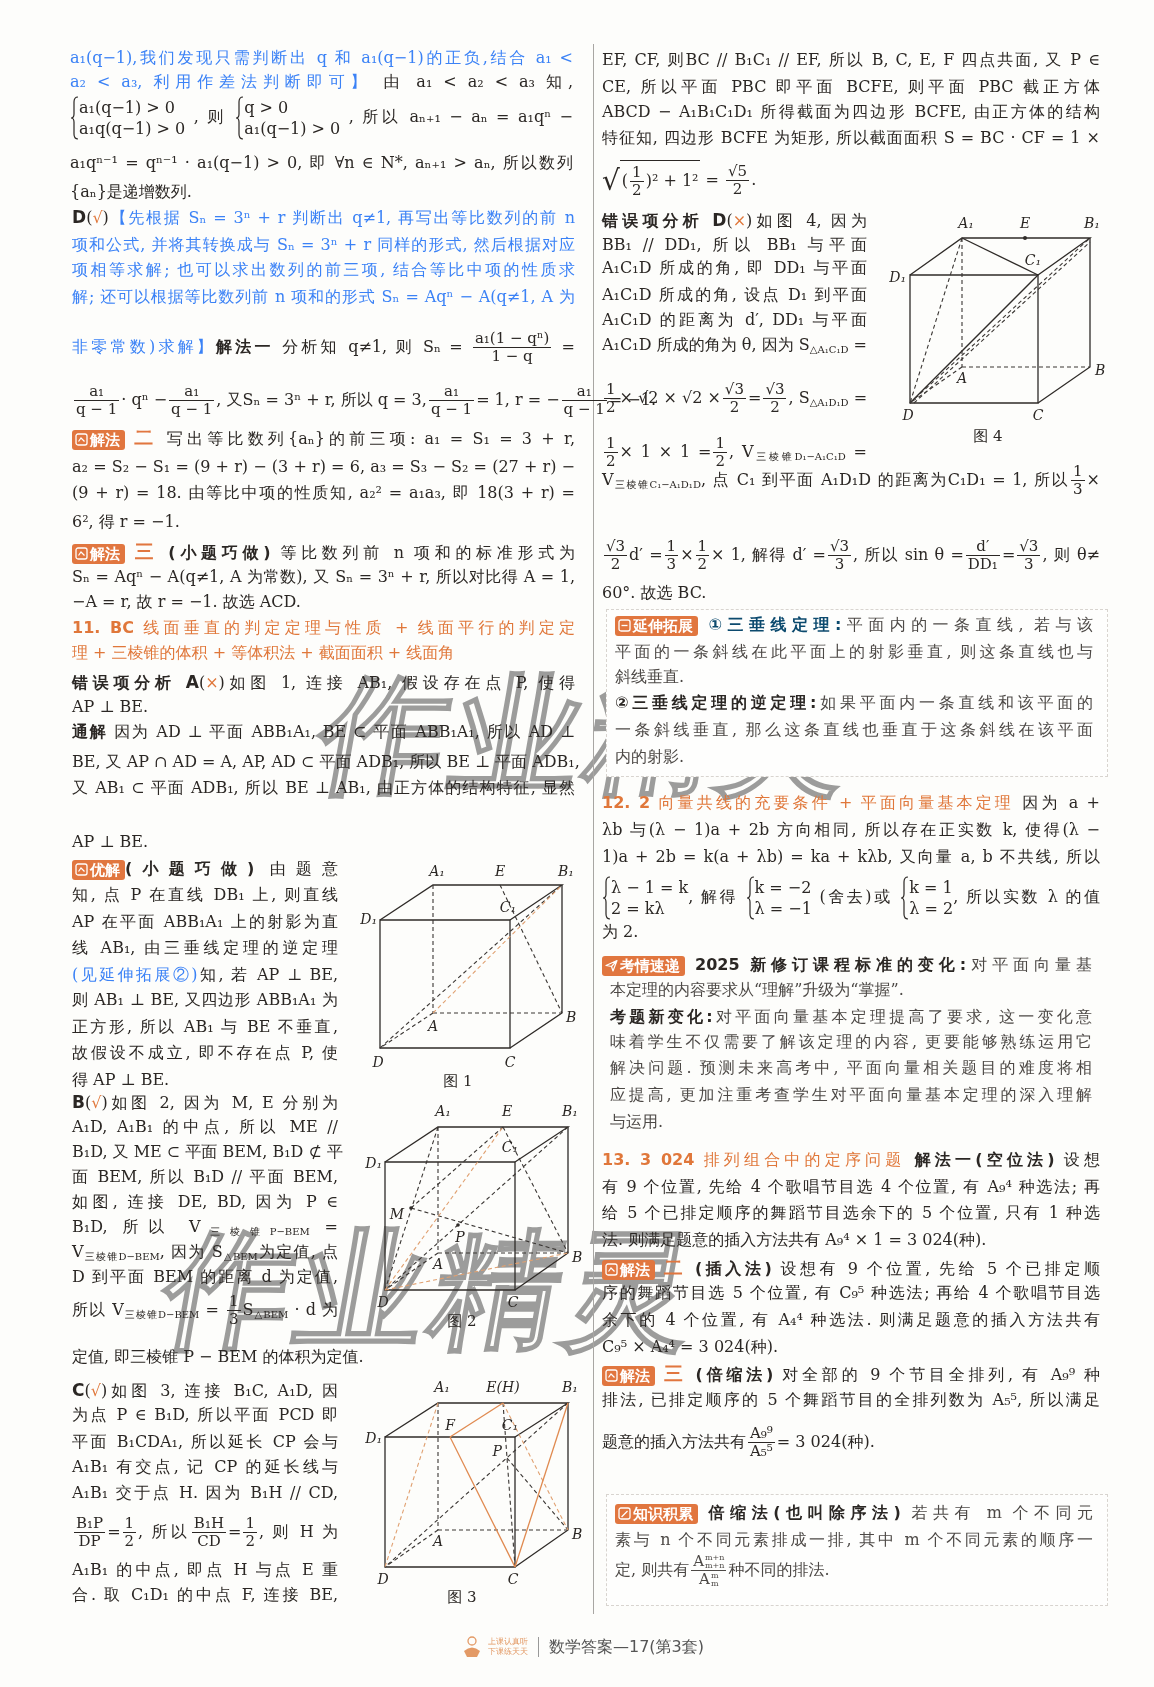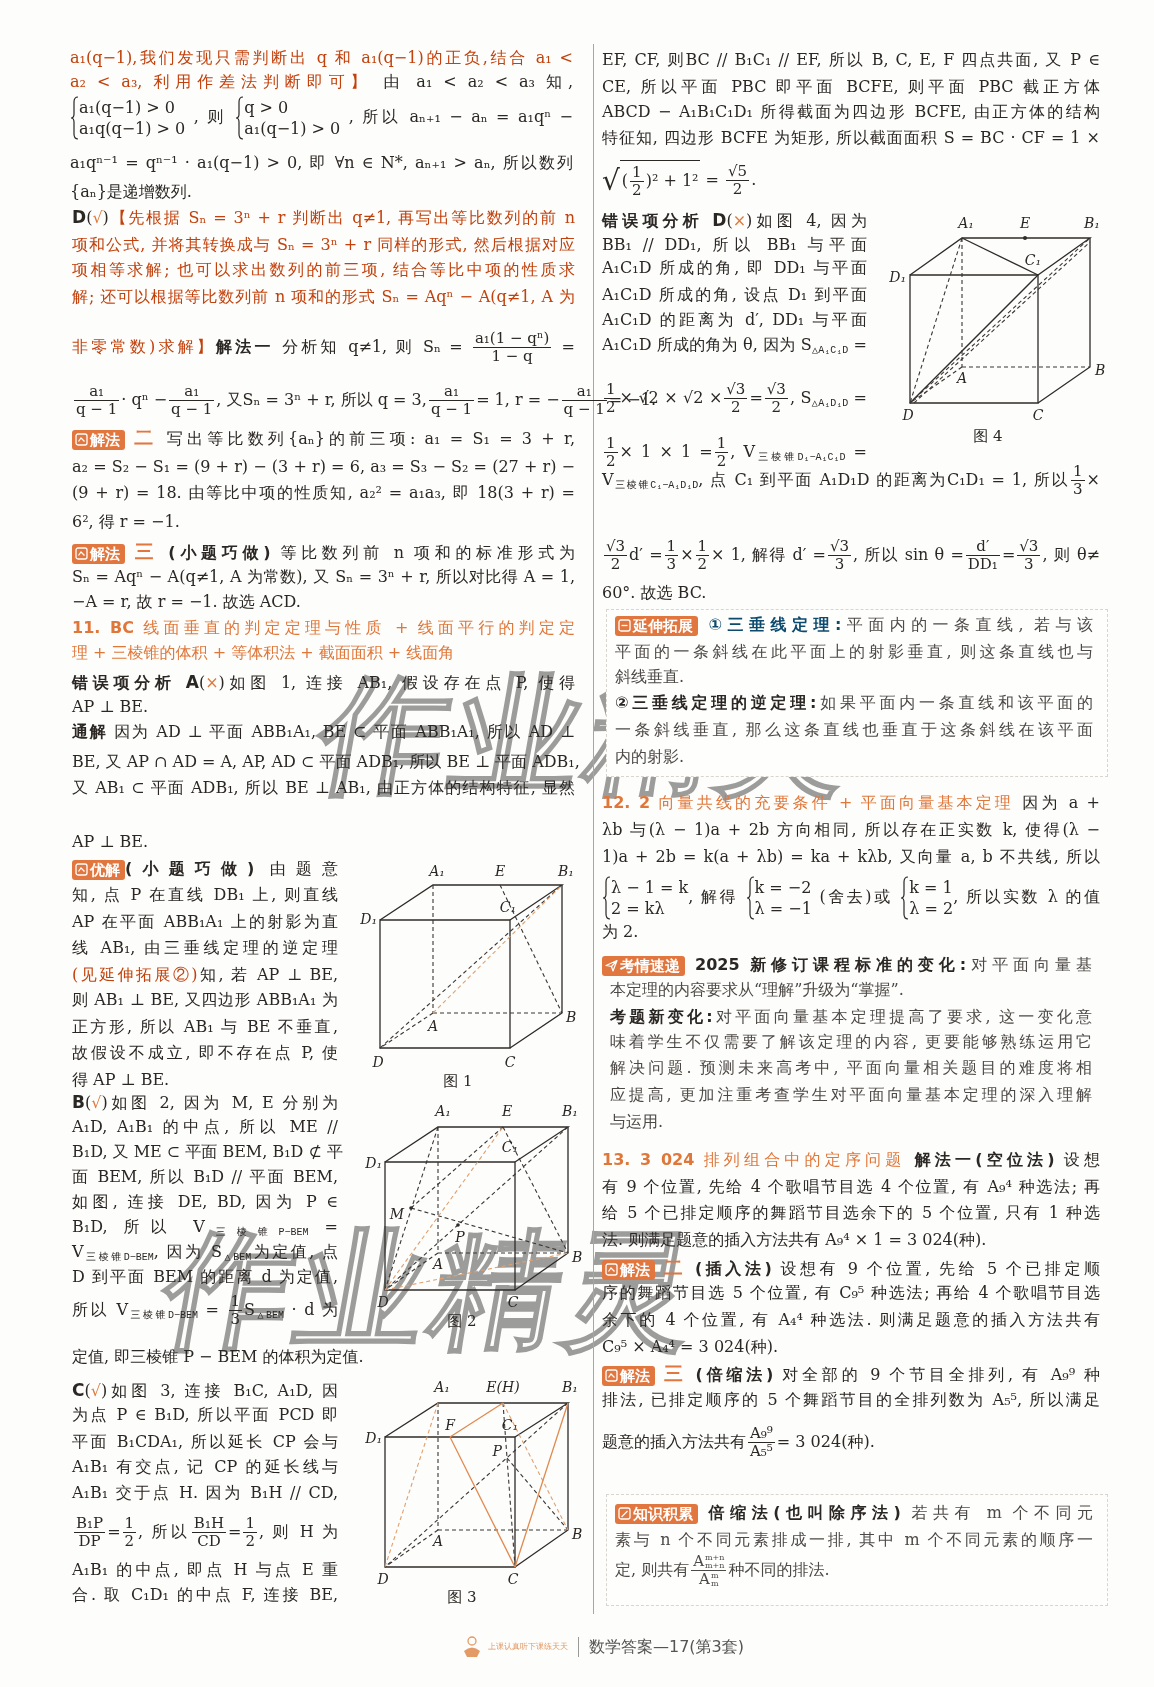"a₁(q−1),我们发现只需判断出 q 和 a₁(q−1)的正负,结合 a₁" .or { color: #c2410c -> #3b82f6 }
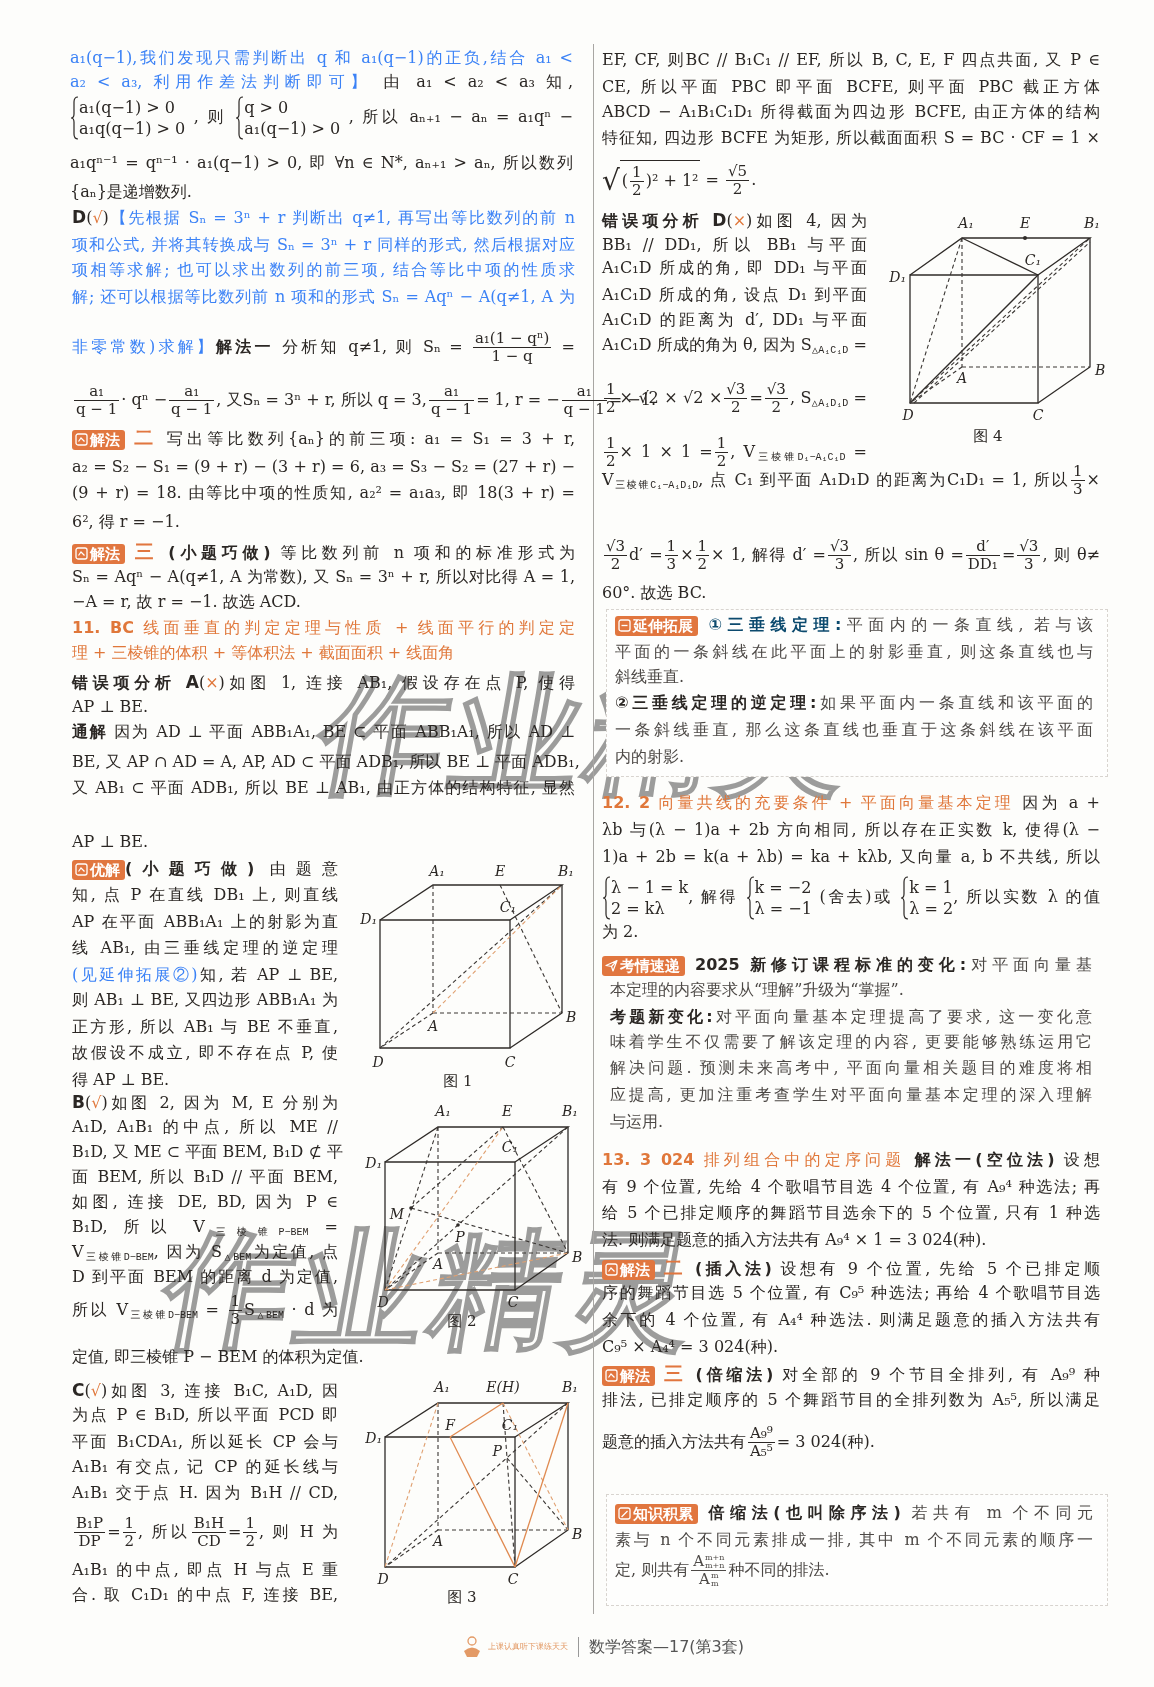"△A₁C₁D" .sub { font-family: Liberation Mono, monospace -> none }
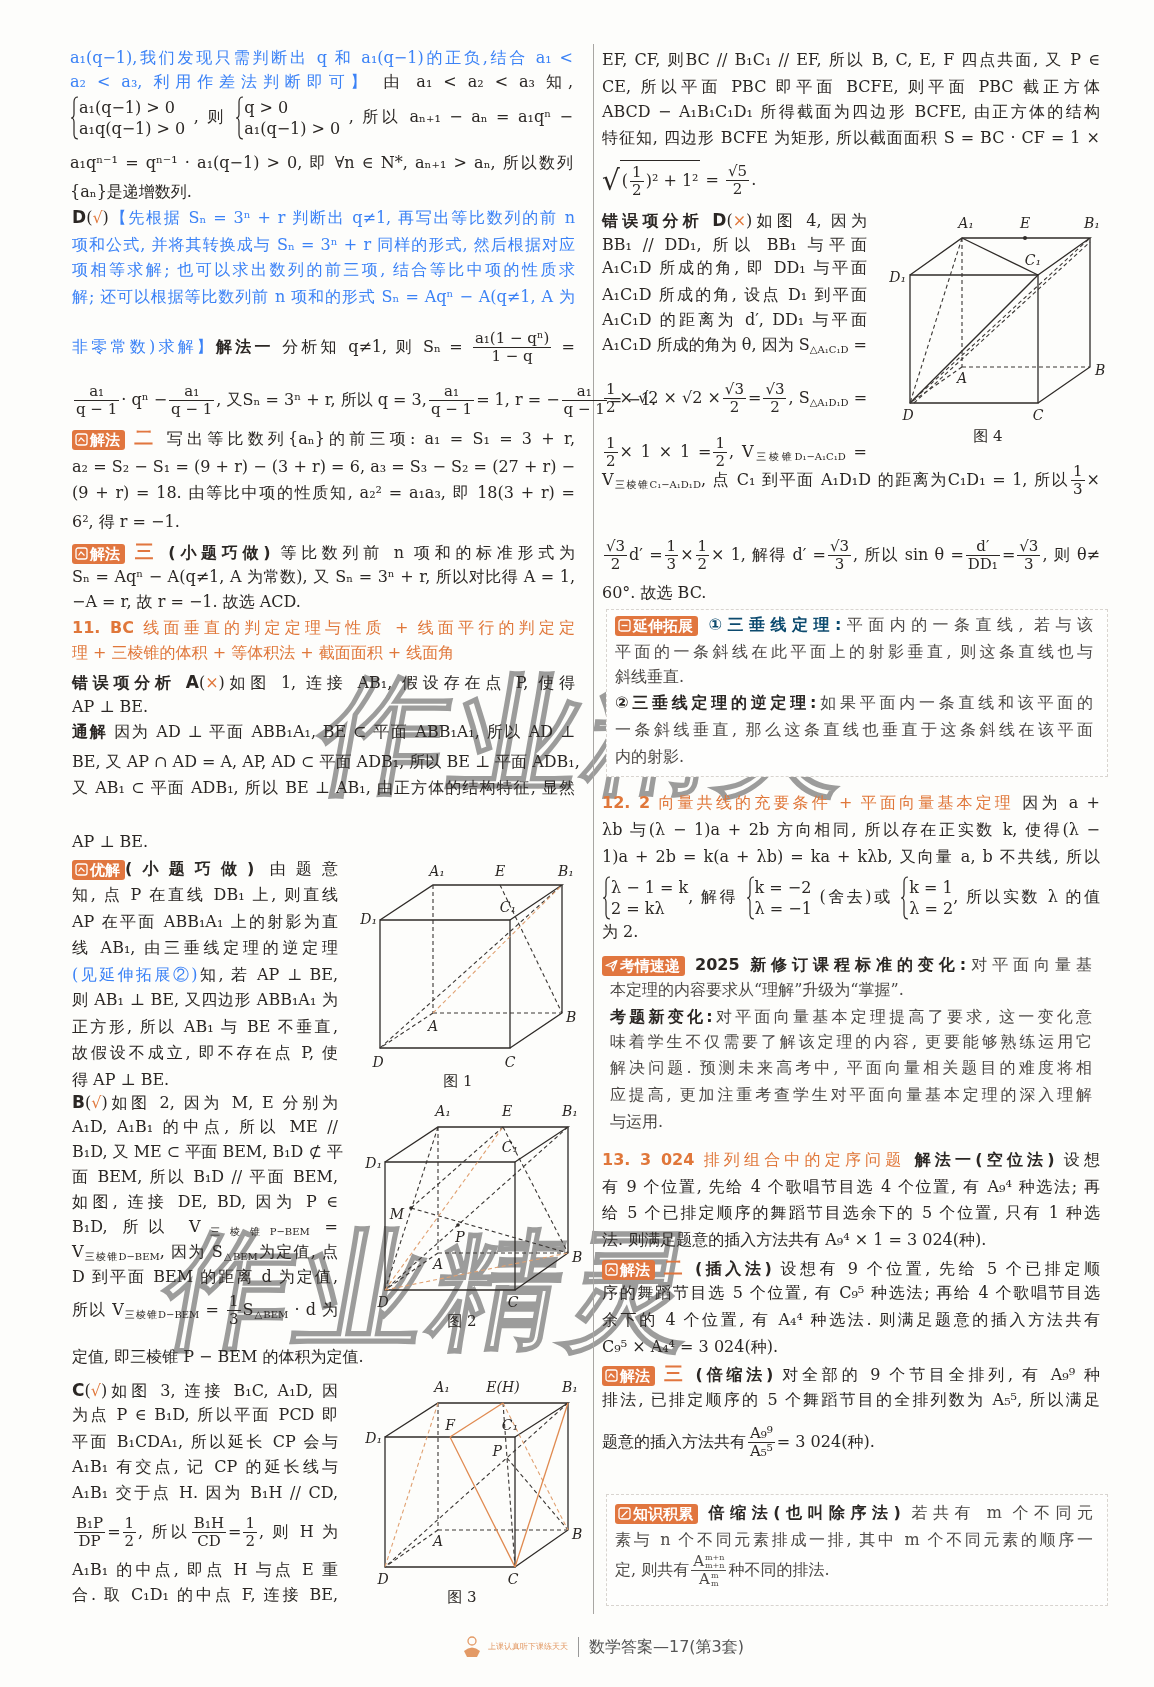"上课认真听" .slogan { flex-direction: none -> column }
